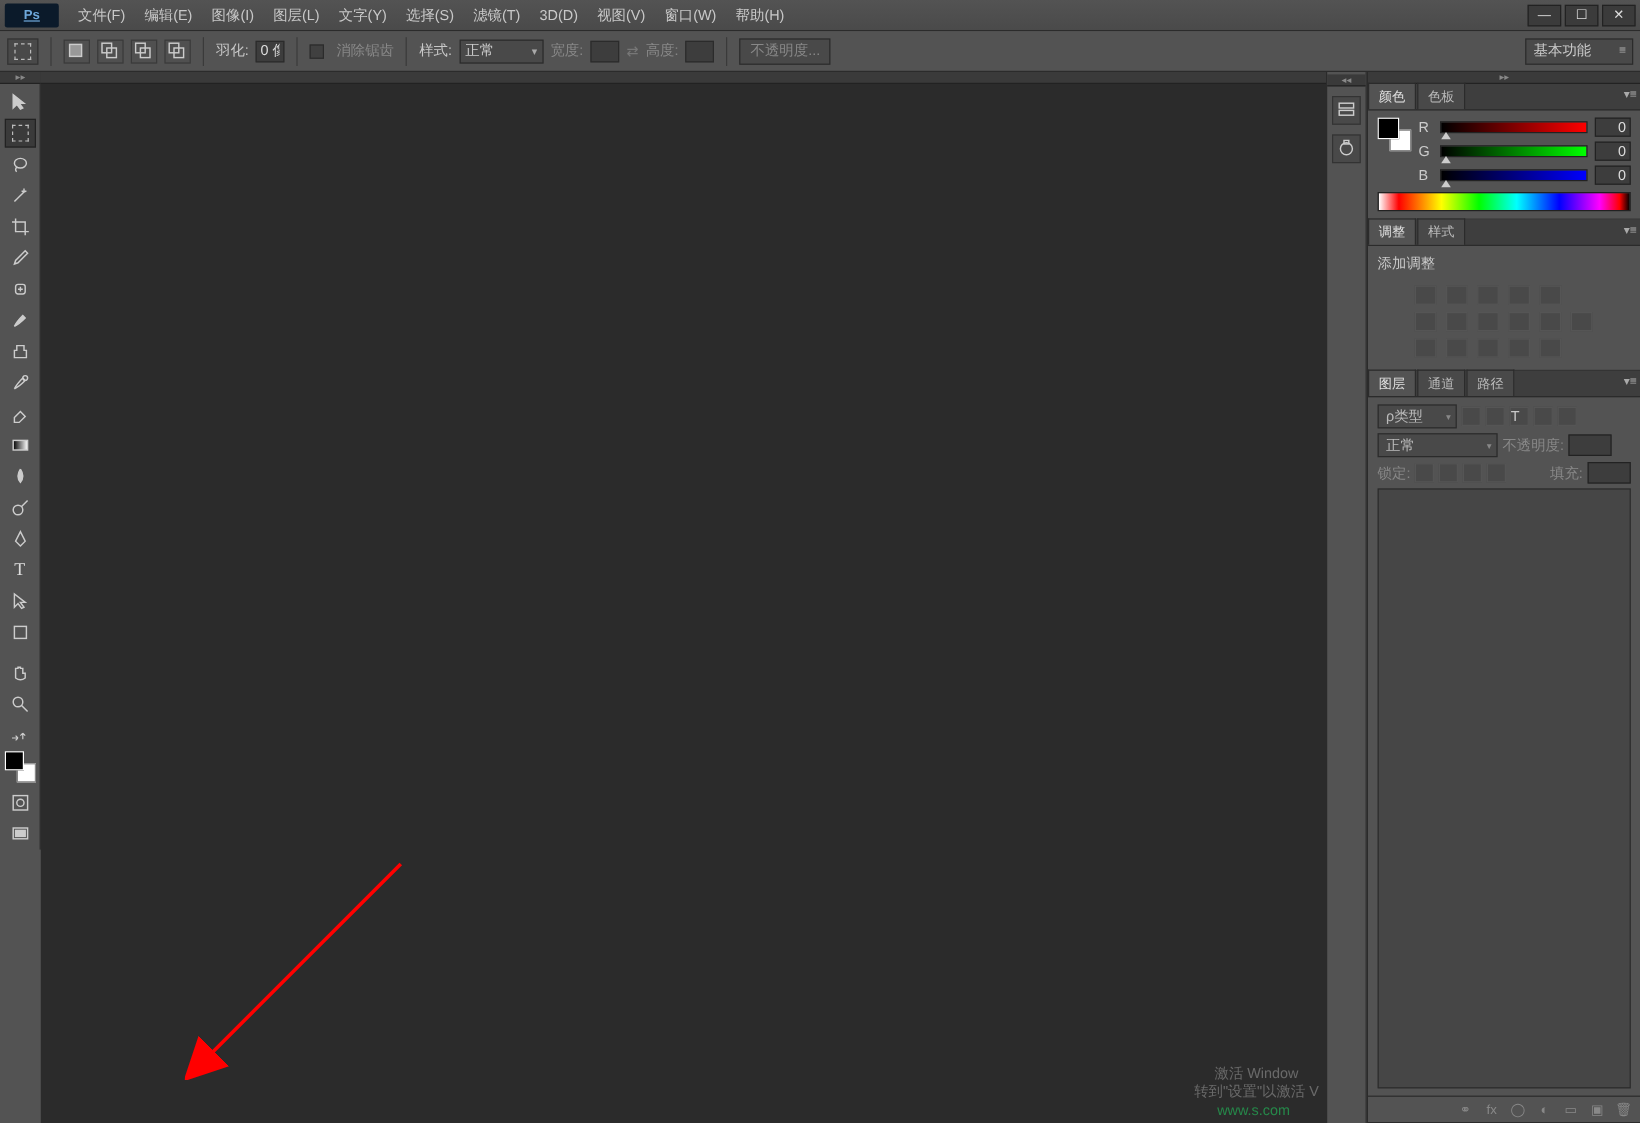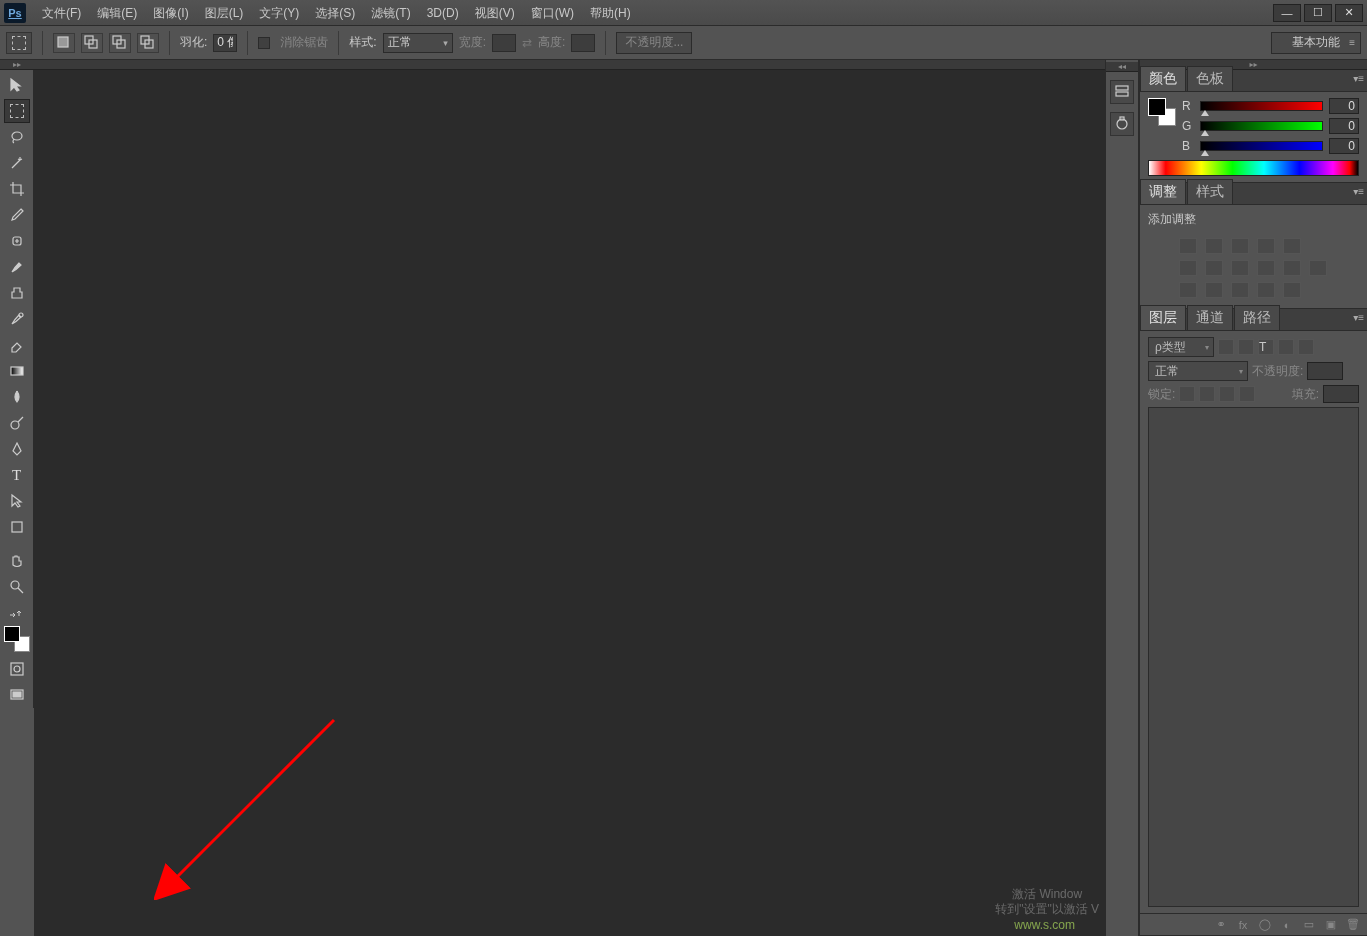"Ps" .ps-logo { width: 22px -> 45px }
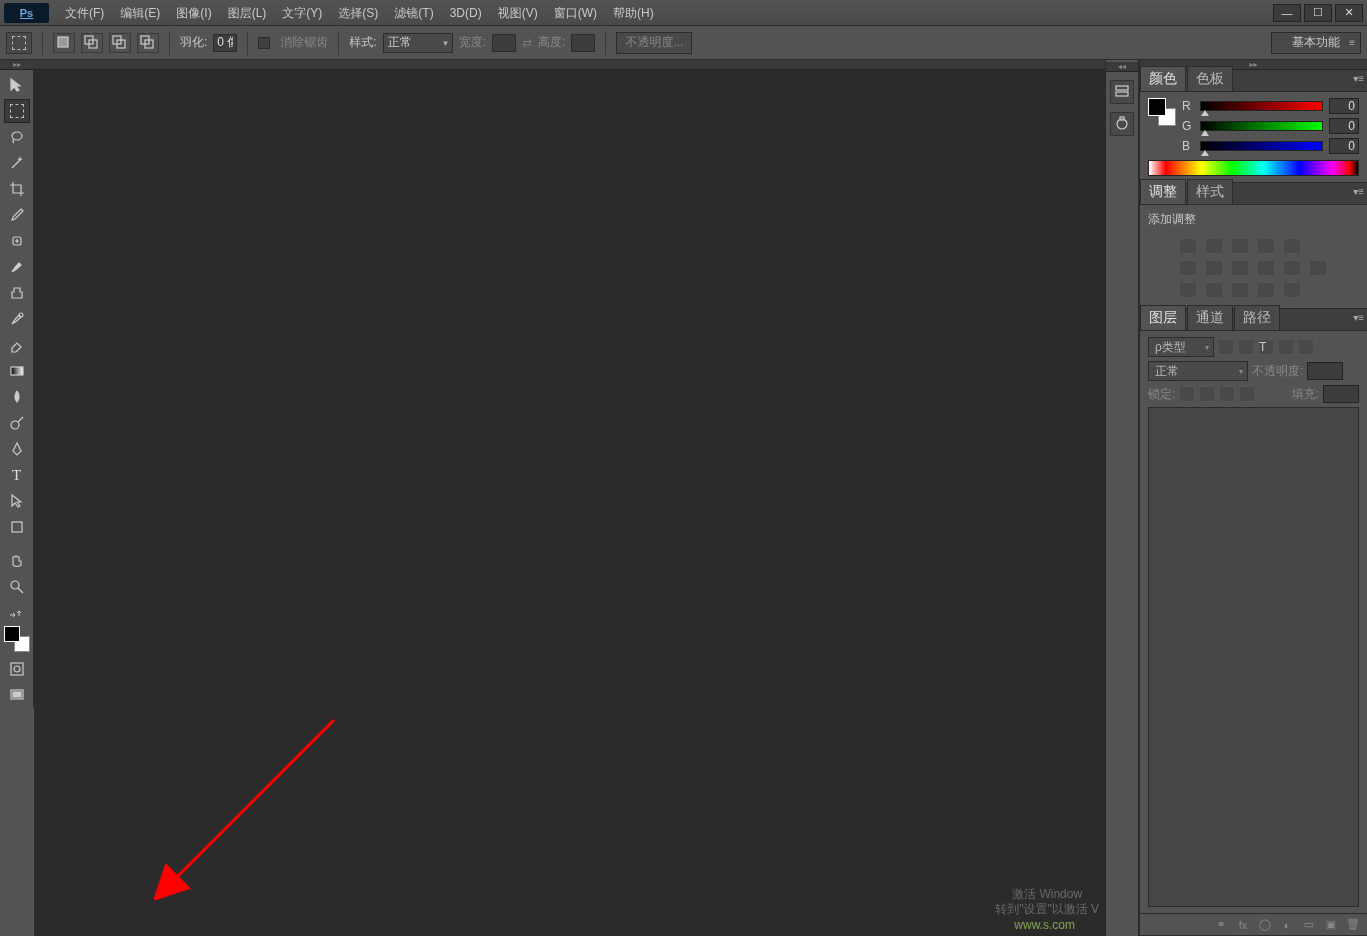"基本功能" .workspace-select { padding: 0 20px -> 0 6px }
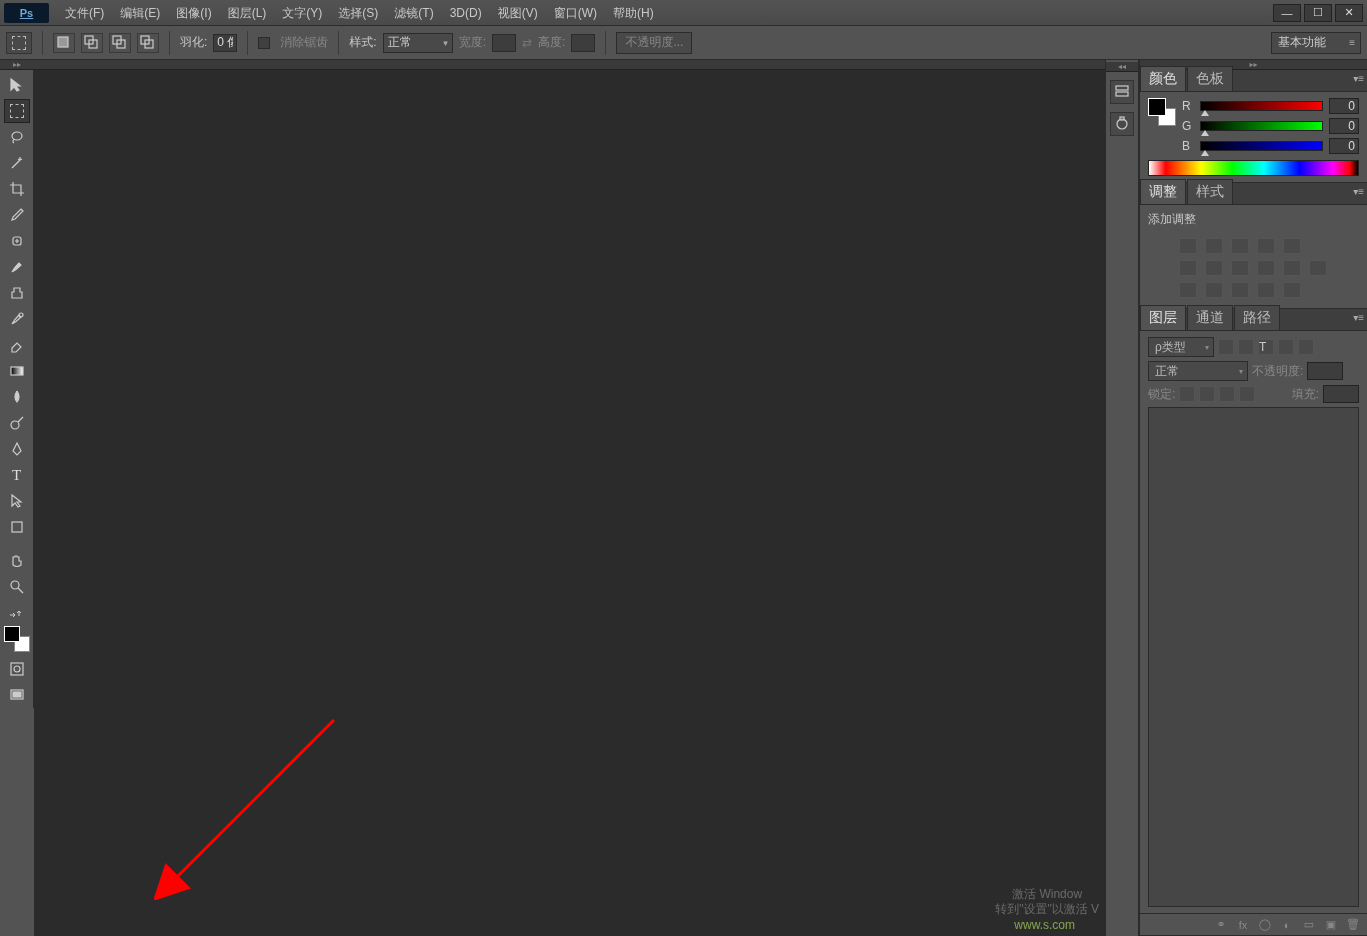"颜色" .ptab { font-size: 14px -> 11px }
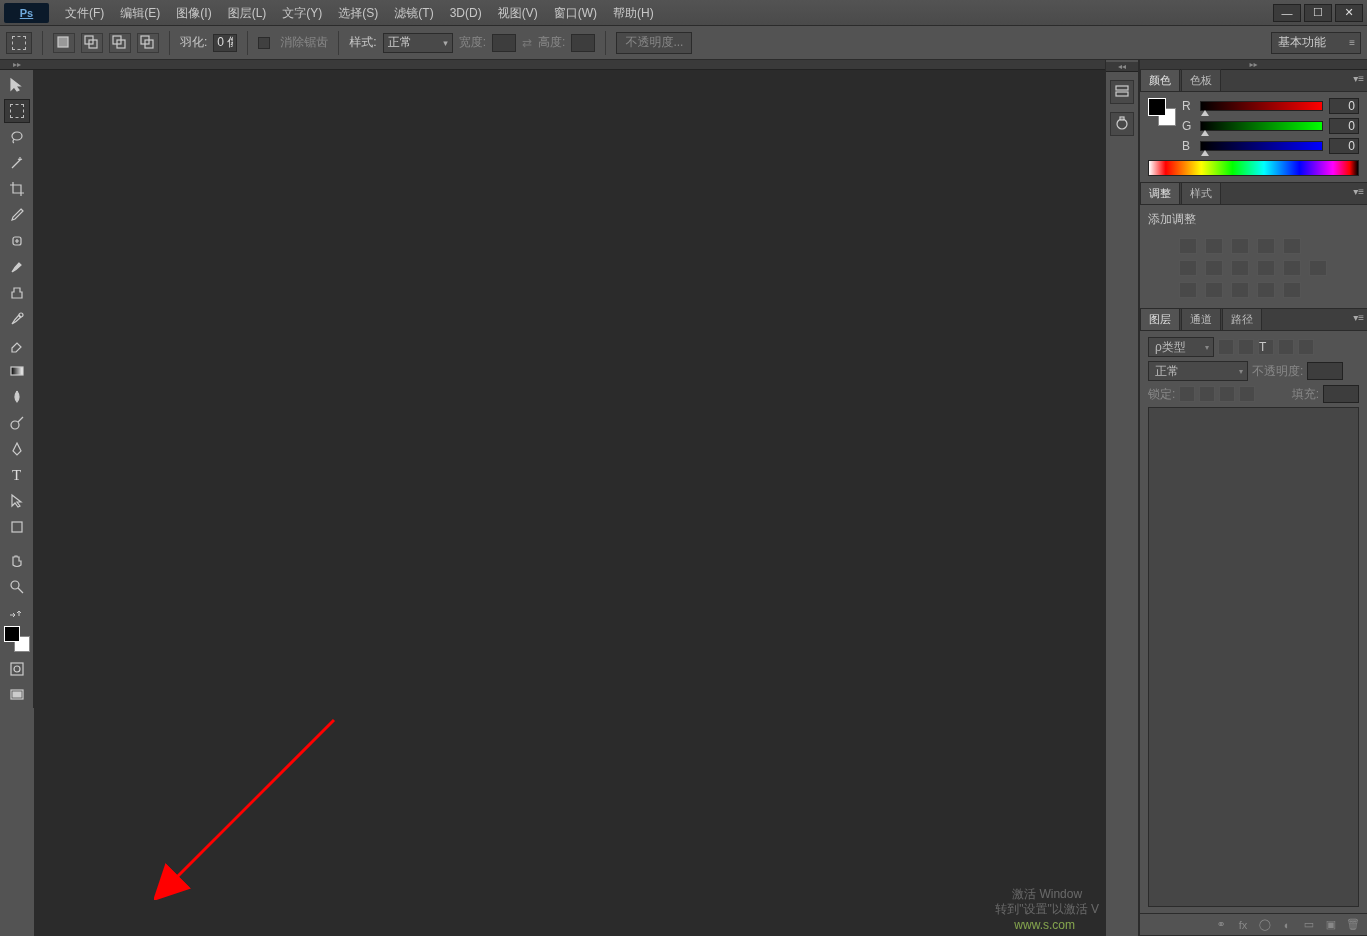"www.s.com" .wm2 { color: #bef264 -> #22c55e }
